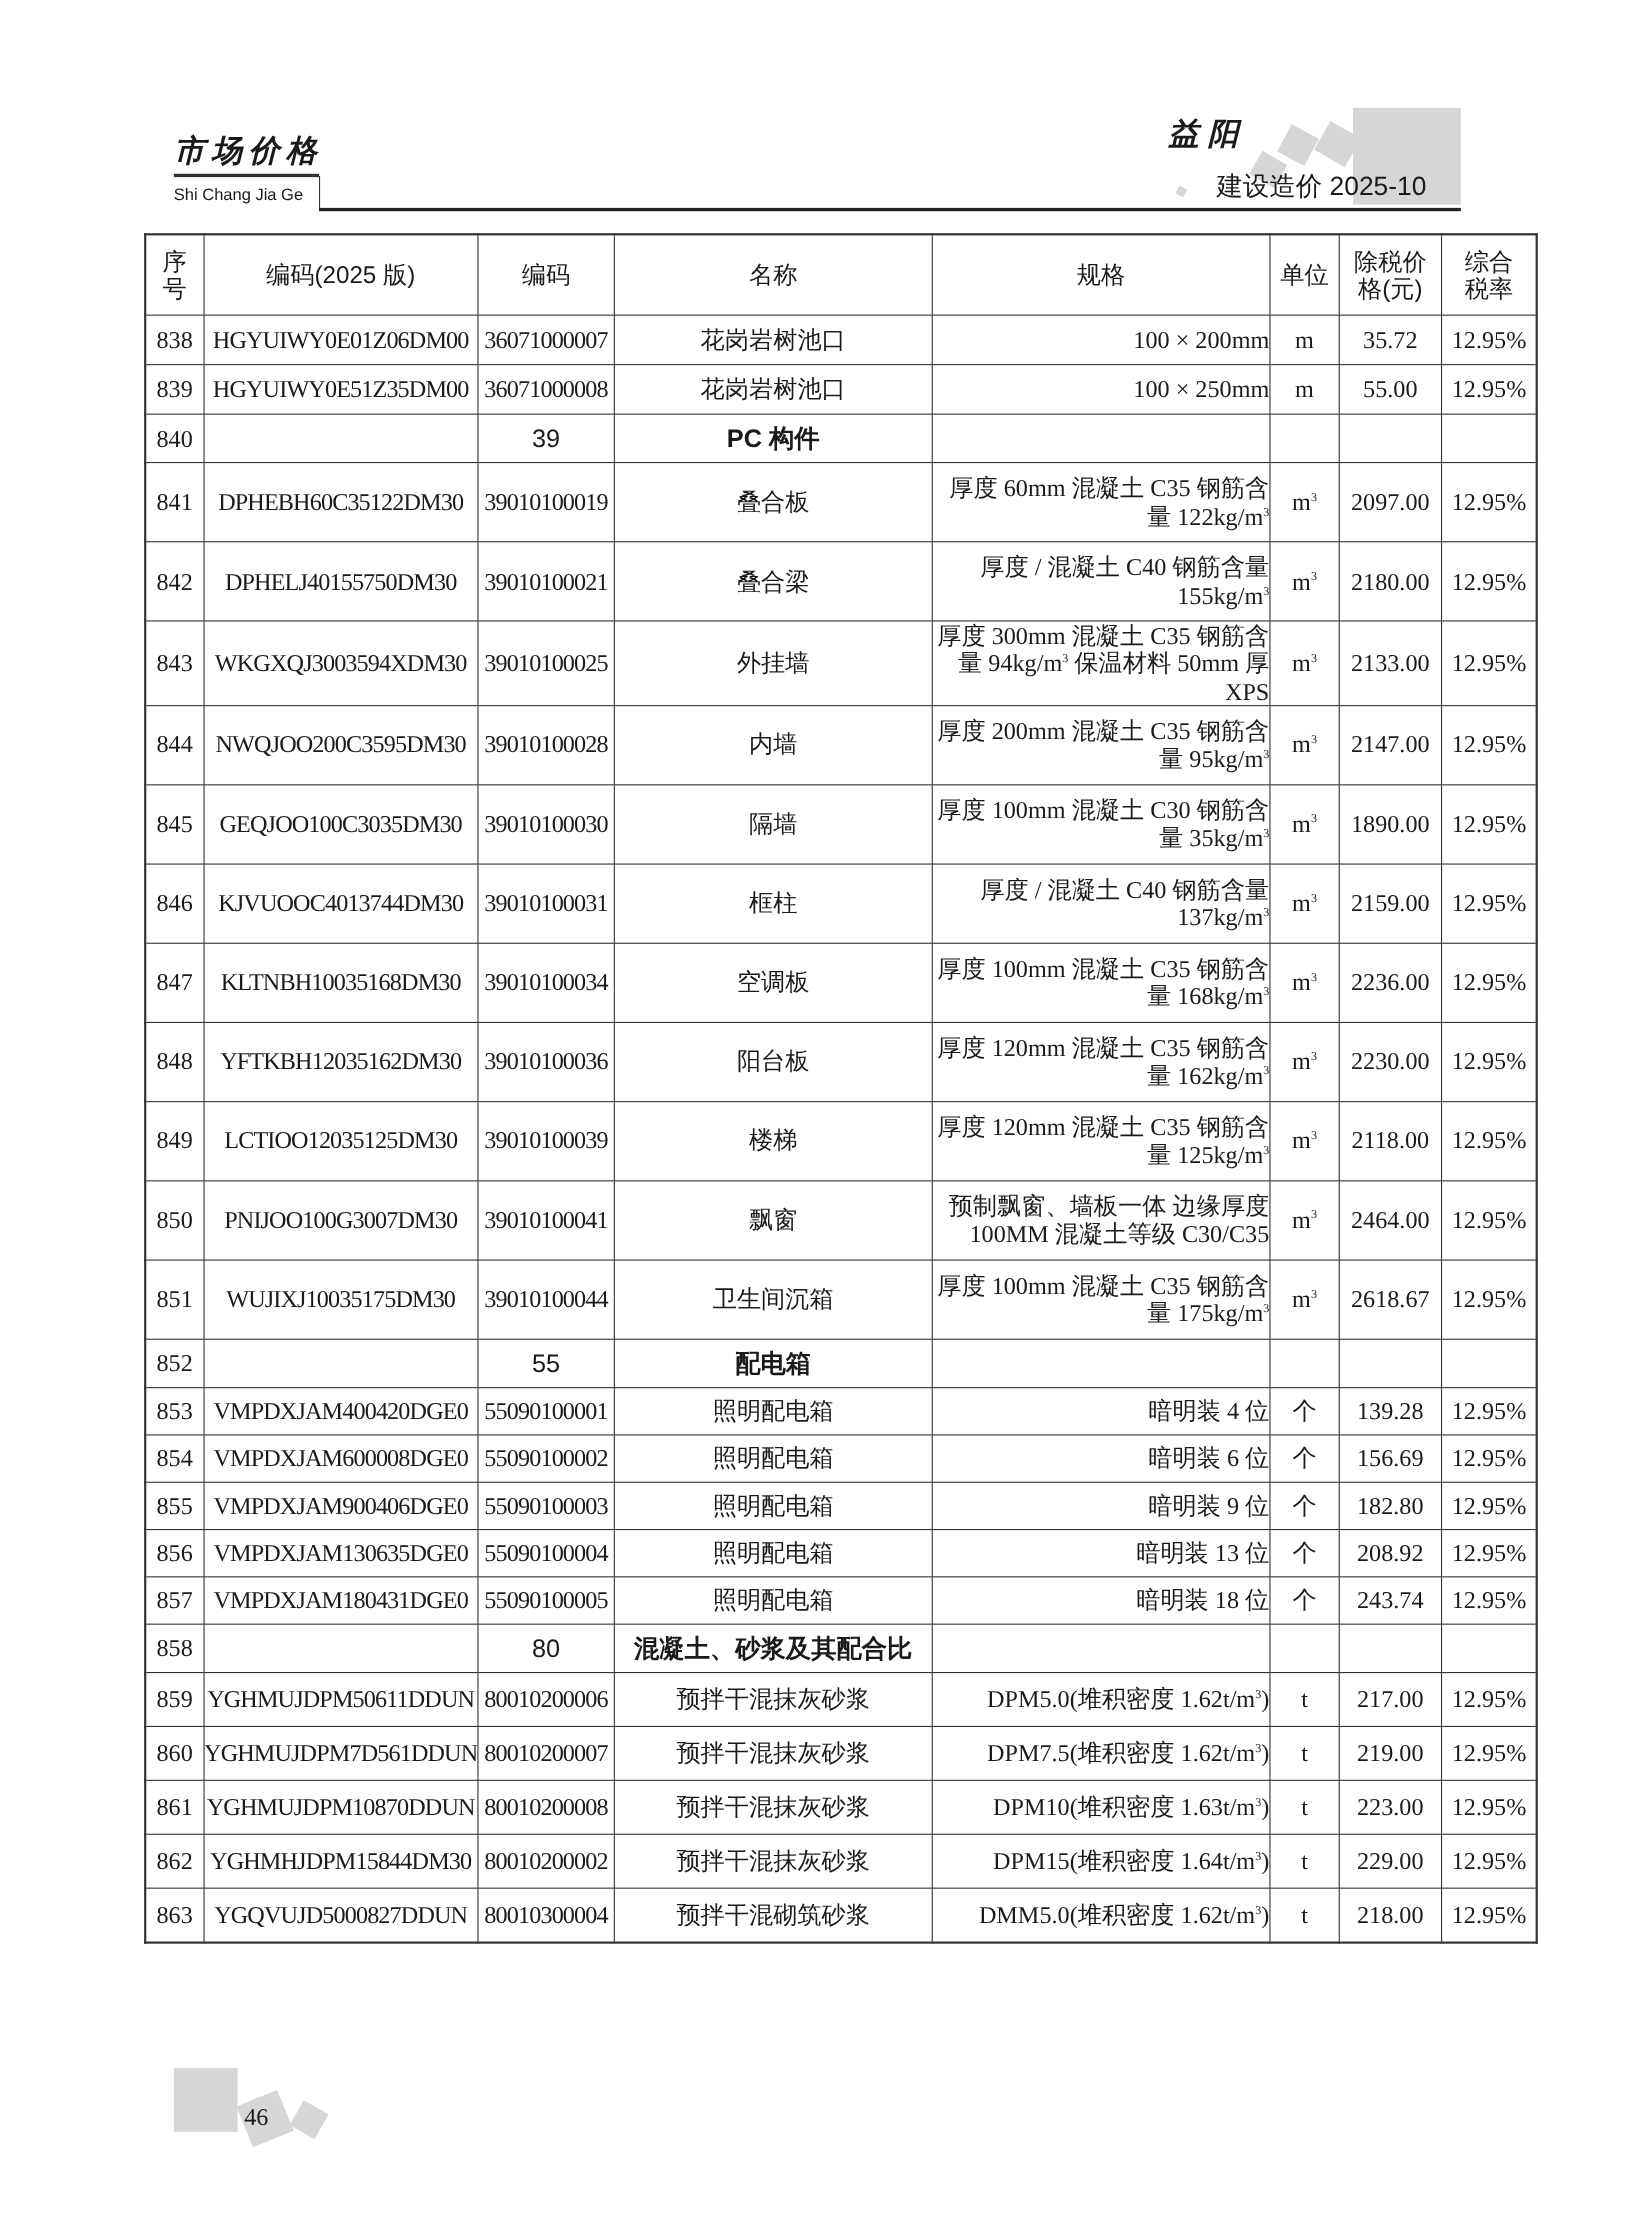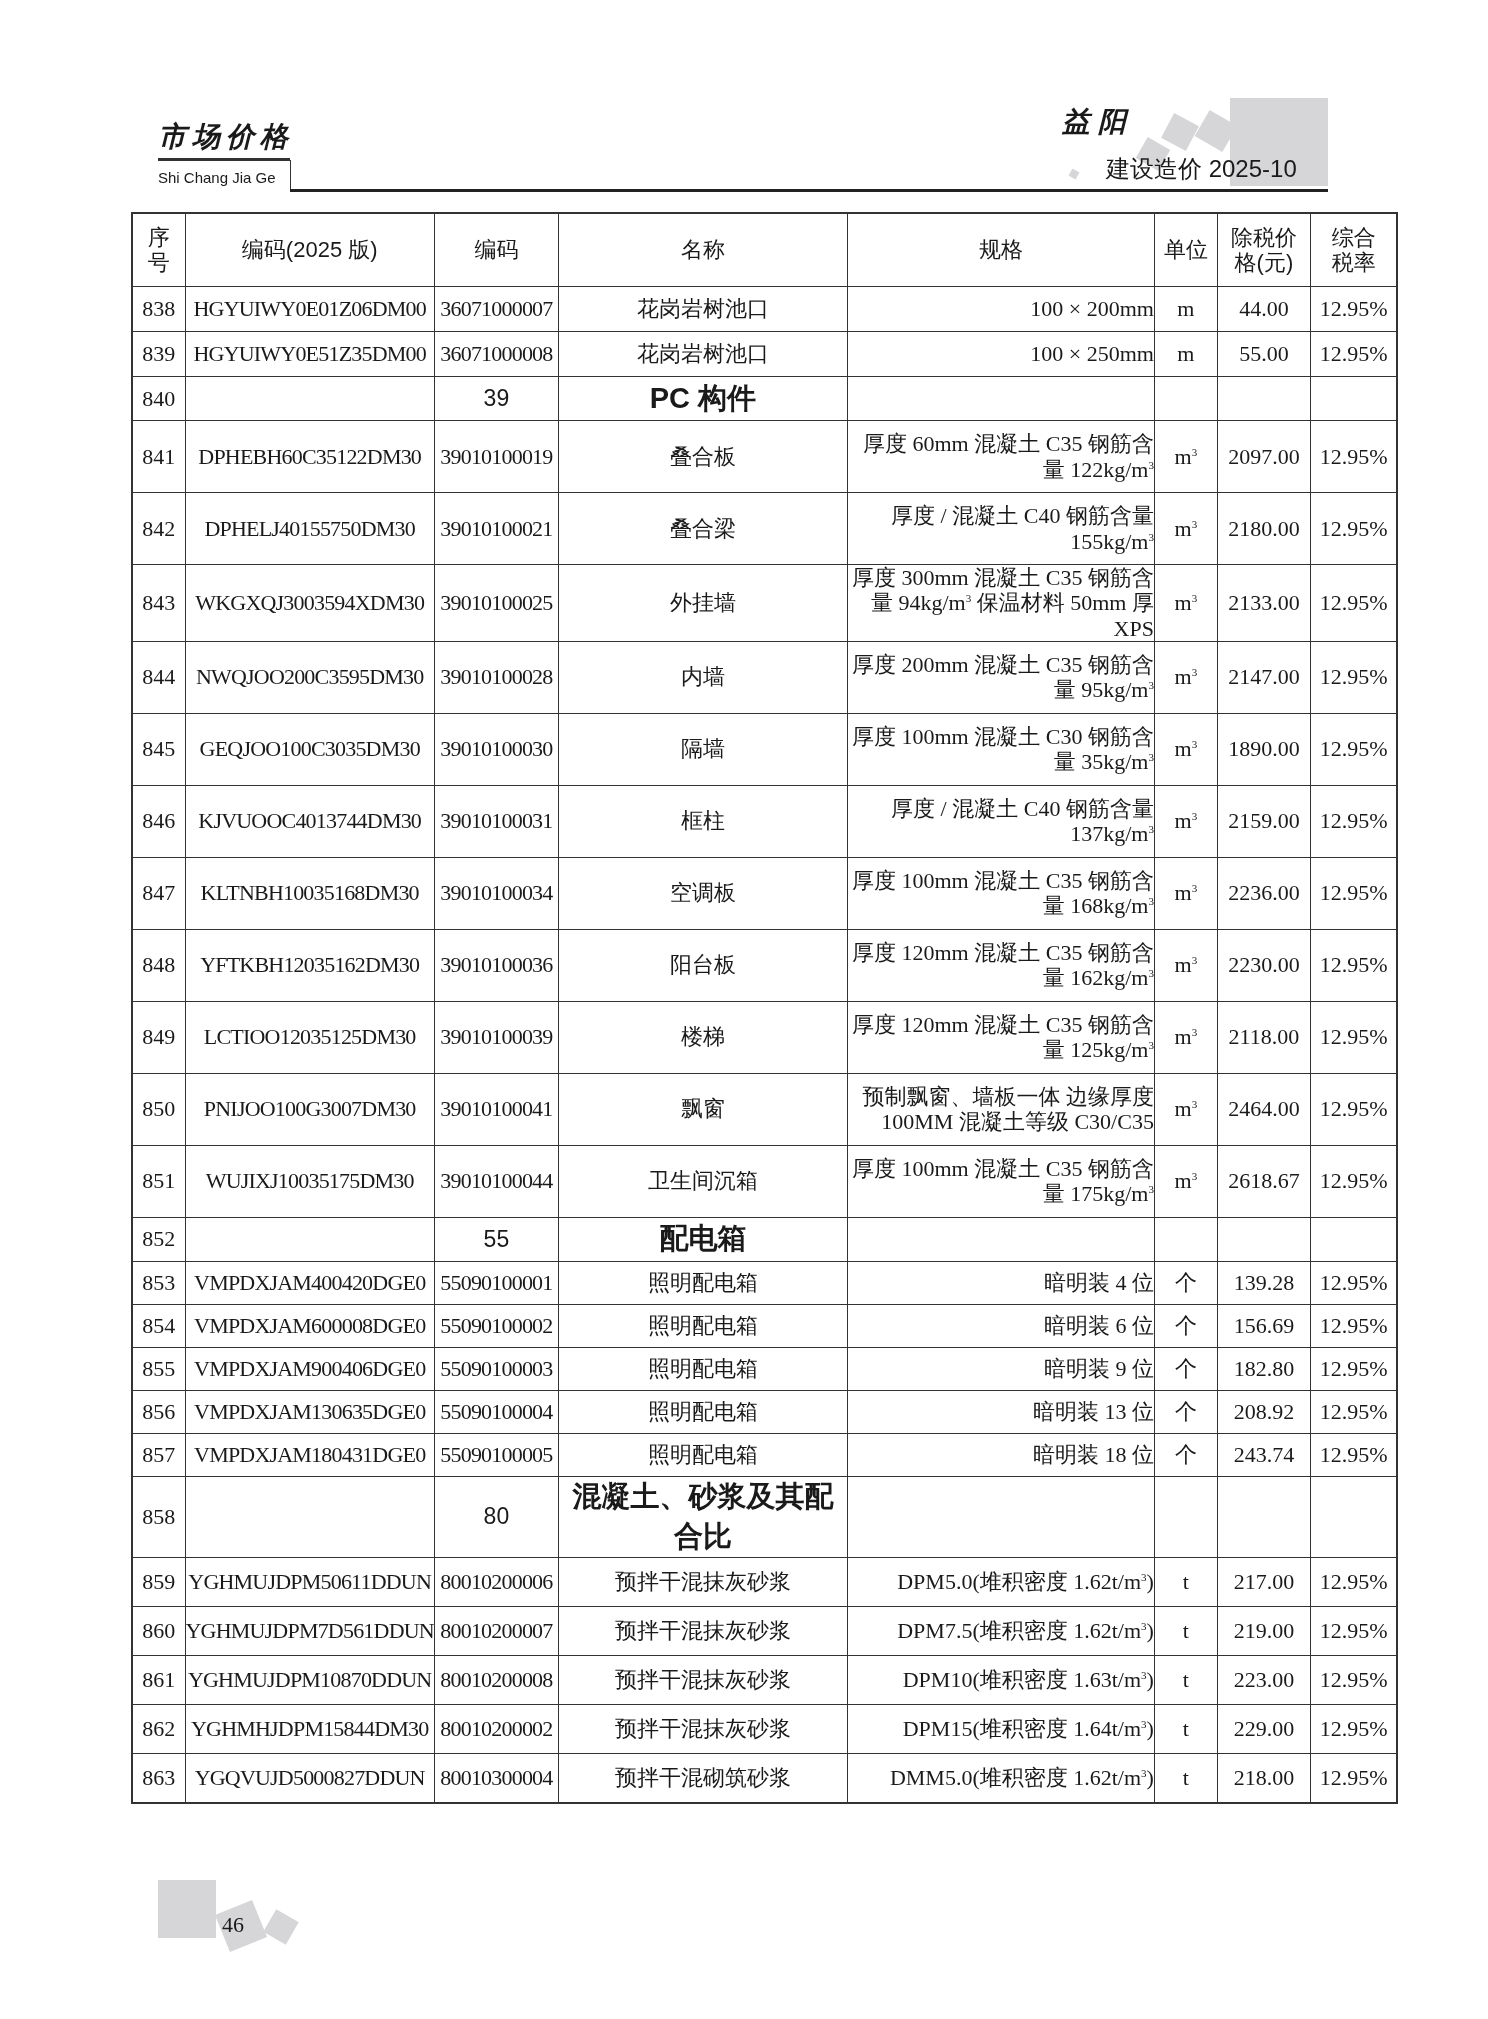"44.00" td.c-price { text: 44.00 -> 35.72 }
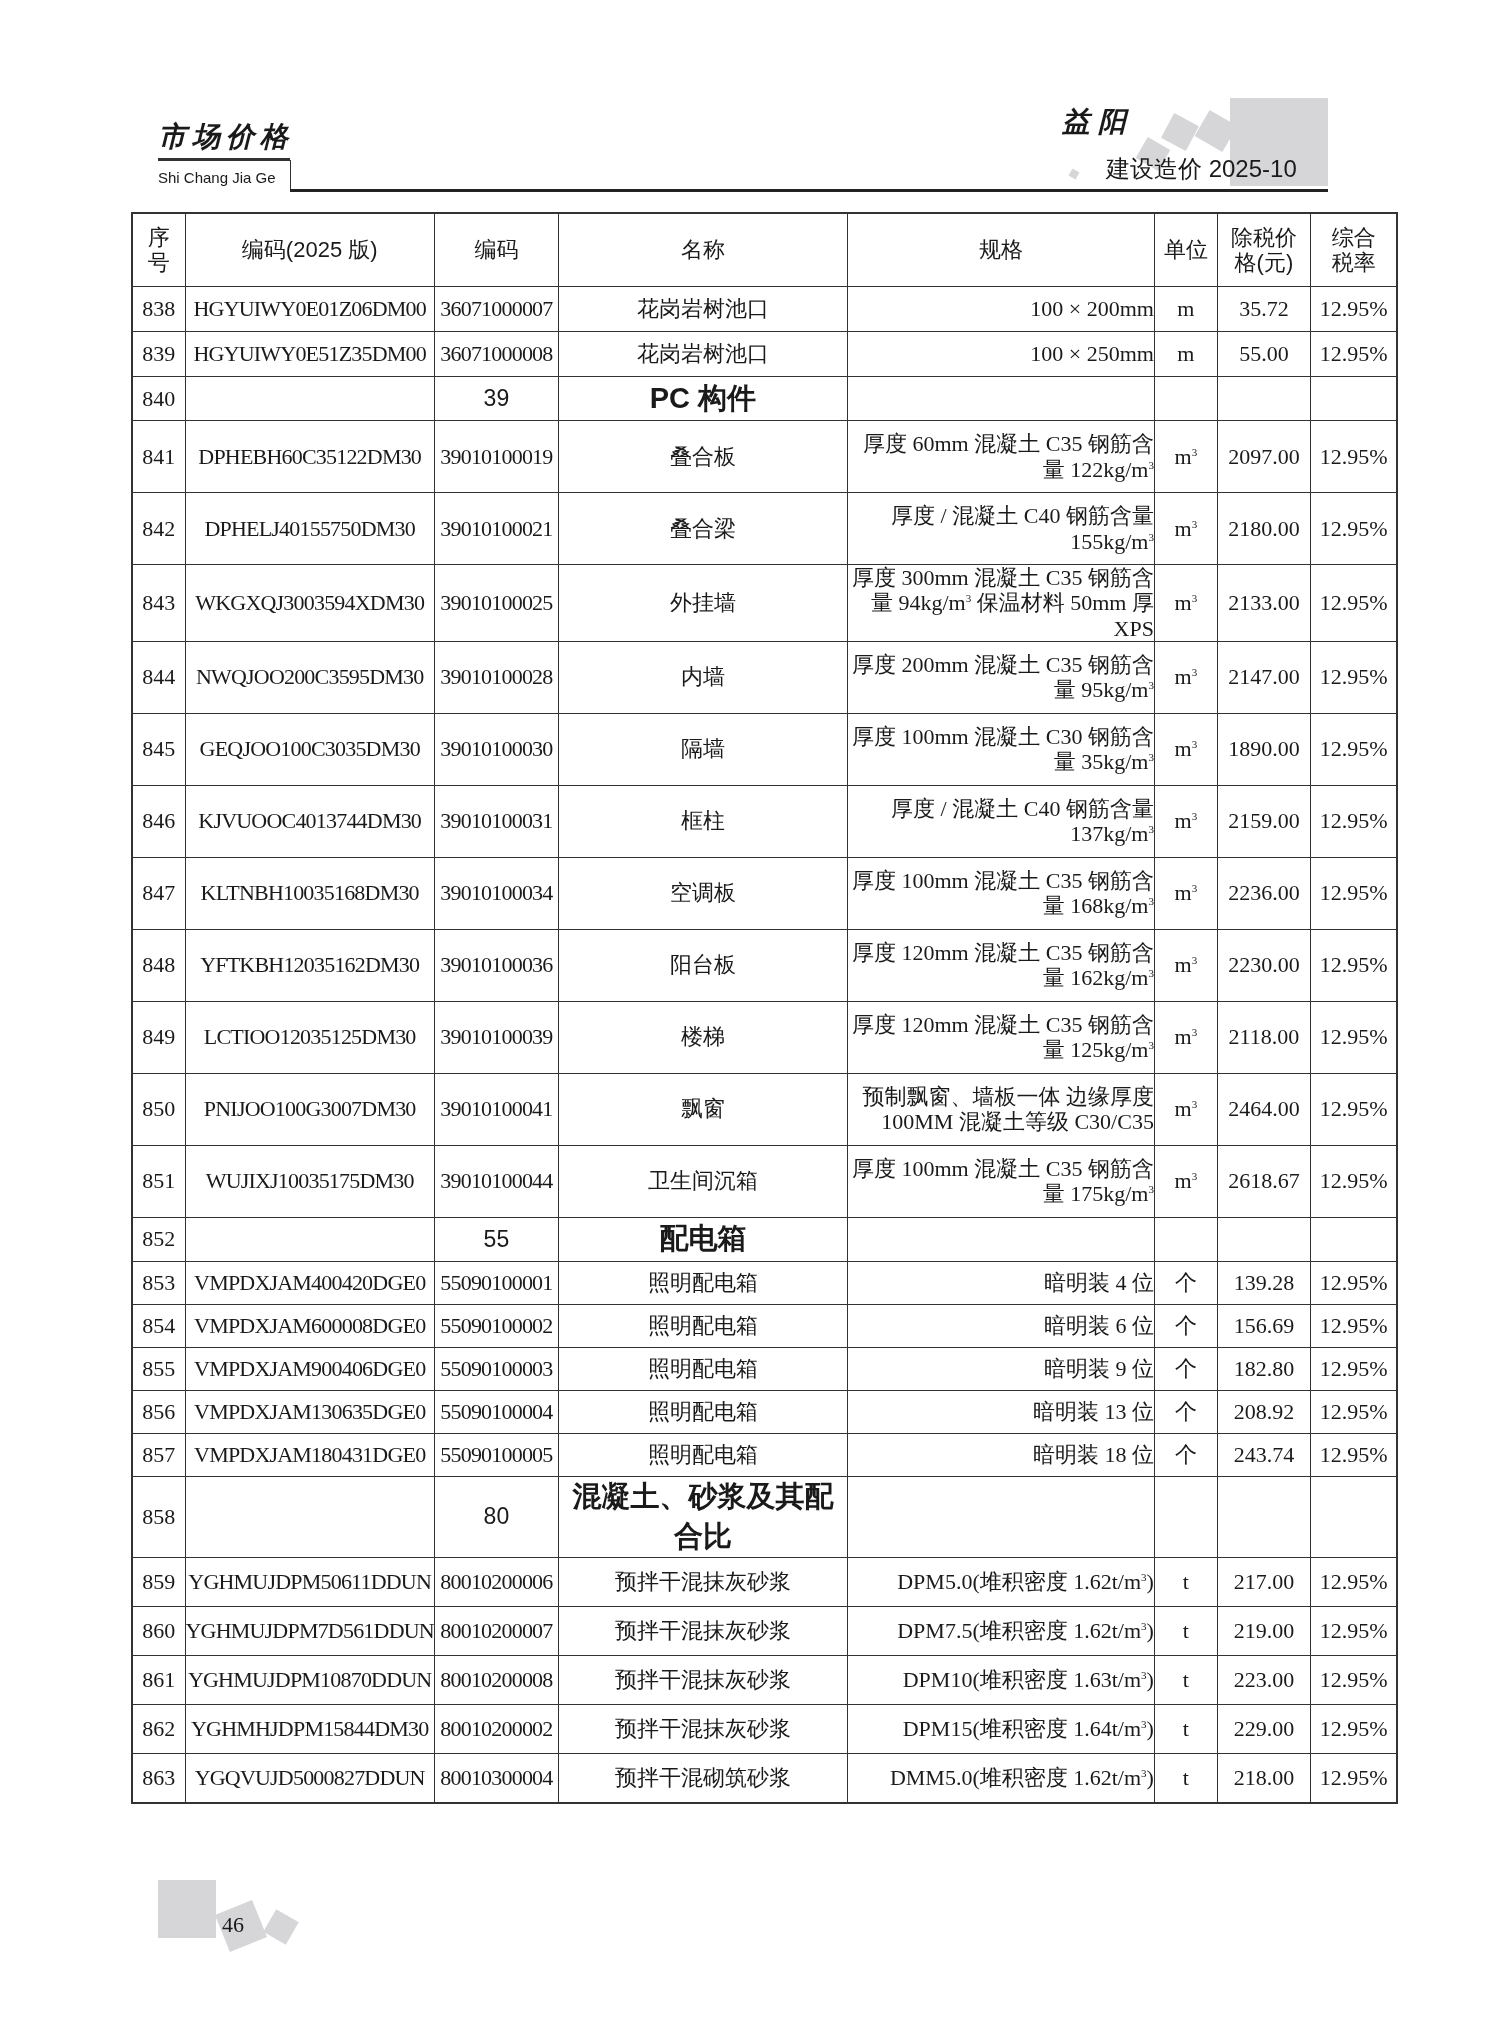"PC 构件" tr.section td.c-name { font-size: 29px -> 23px }
